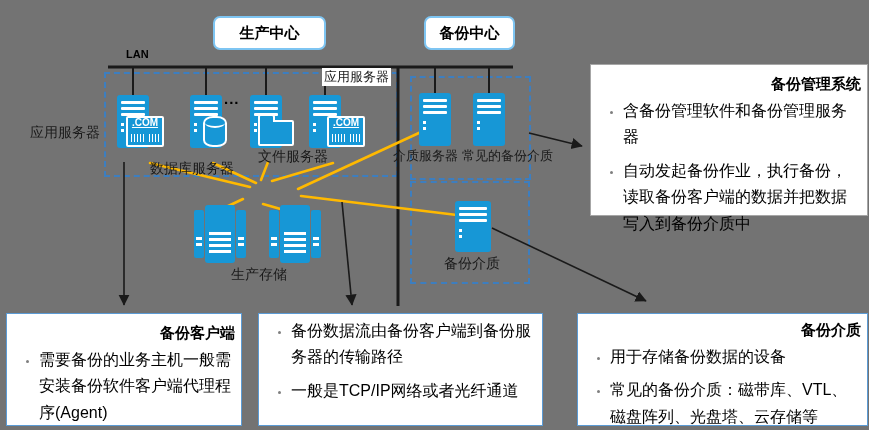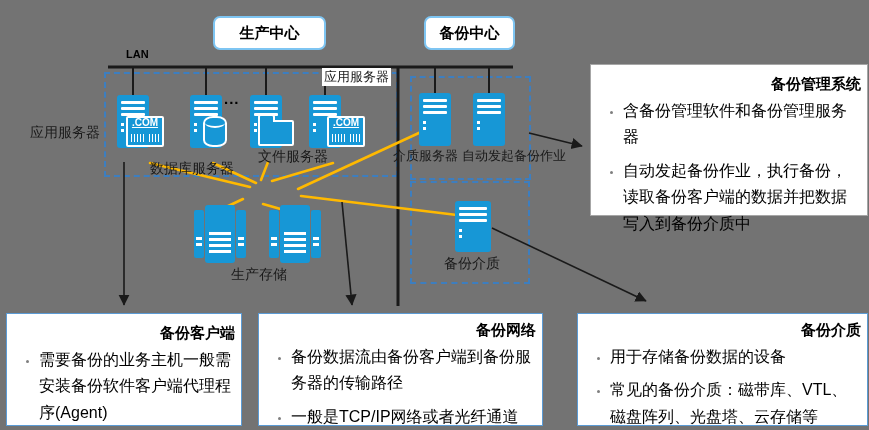"自动发起备份作业" div.lbl { text: 自动发起备份作业 -> 常见的备份介质 }
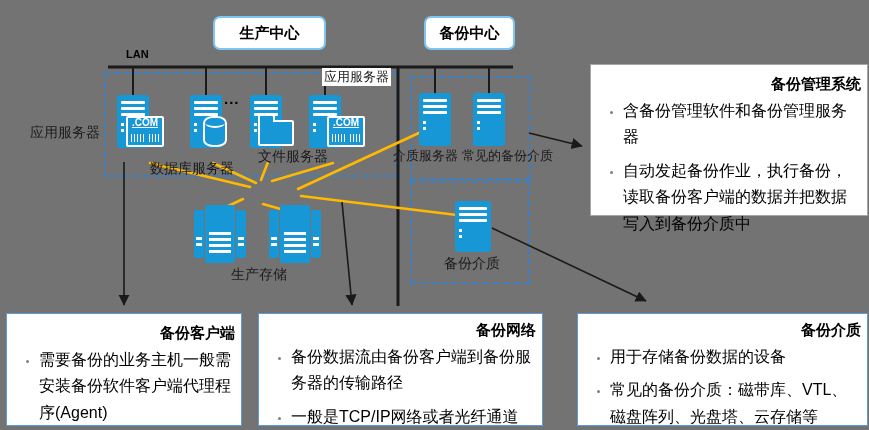"备份网络" div.ptitle { html: <div>备份网络</div> -> none }
